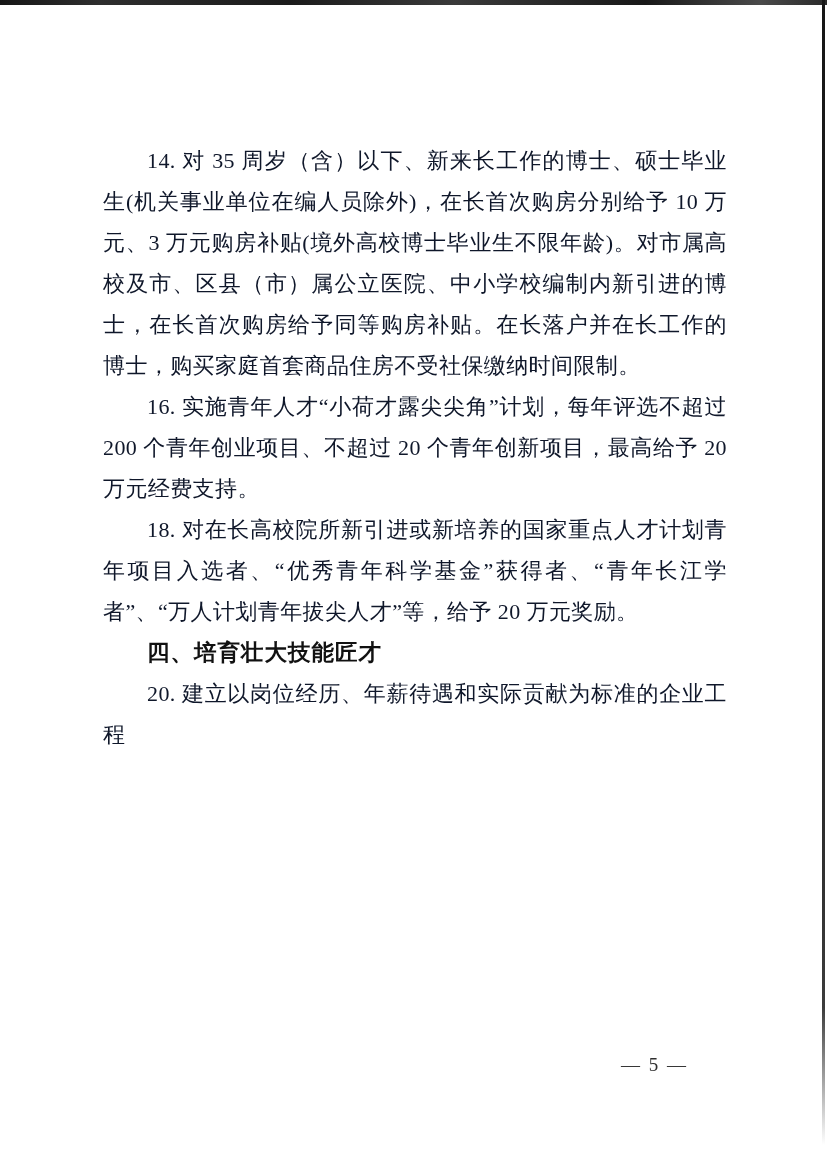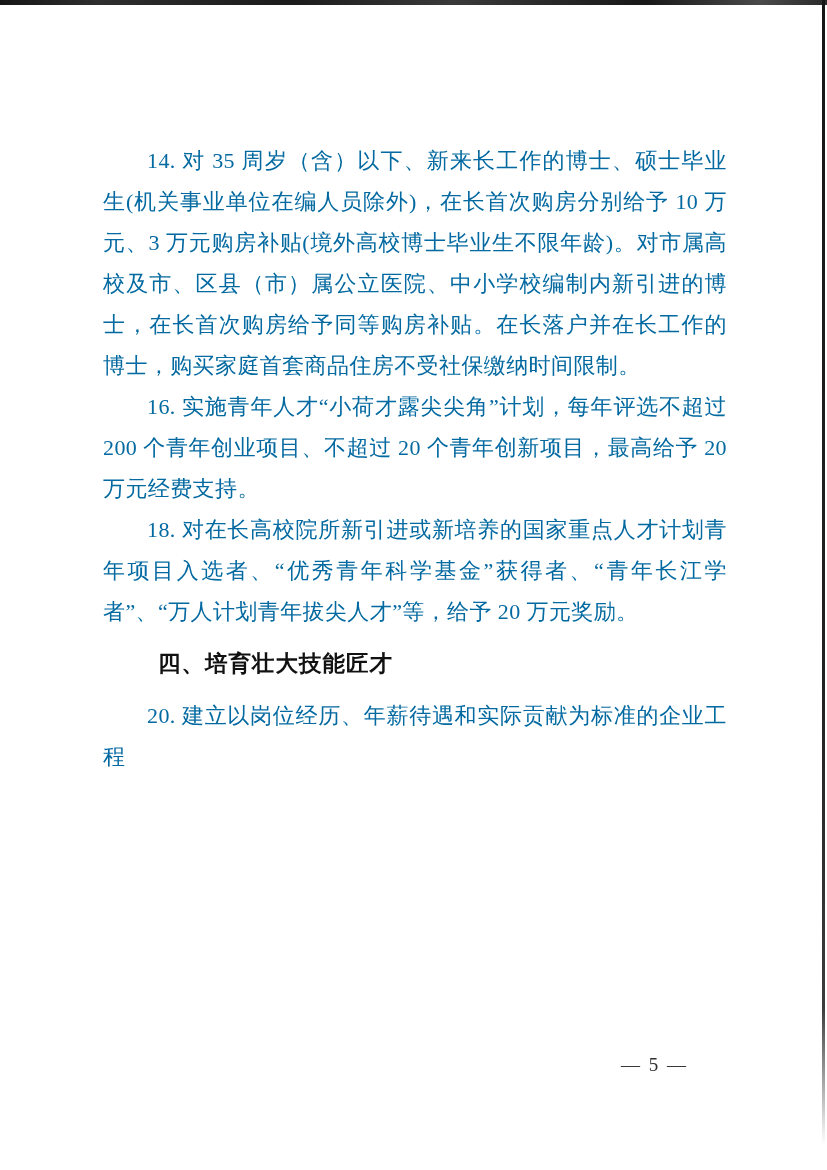"14. 对 35" .para { color: #0369a1 -> #0f172a }
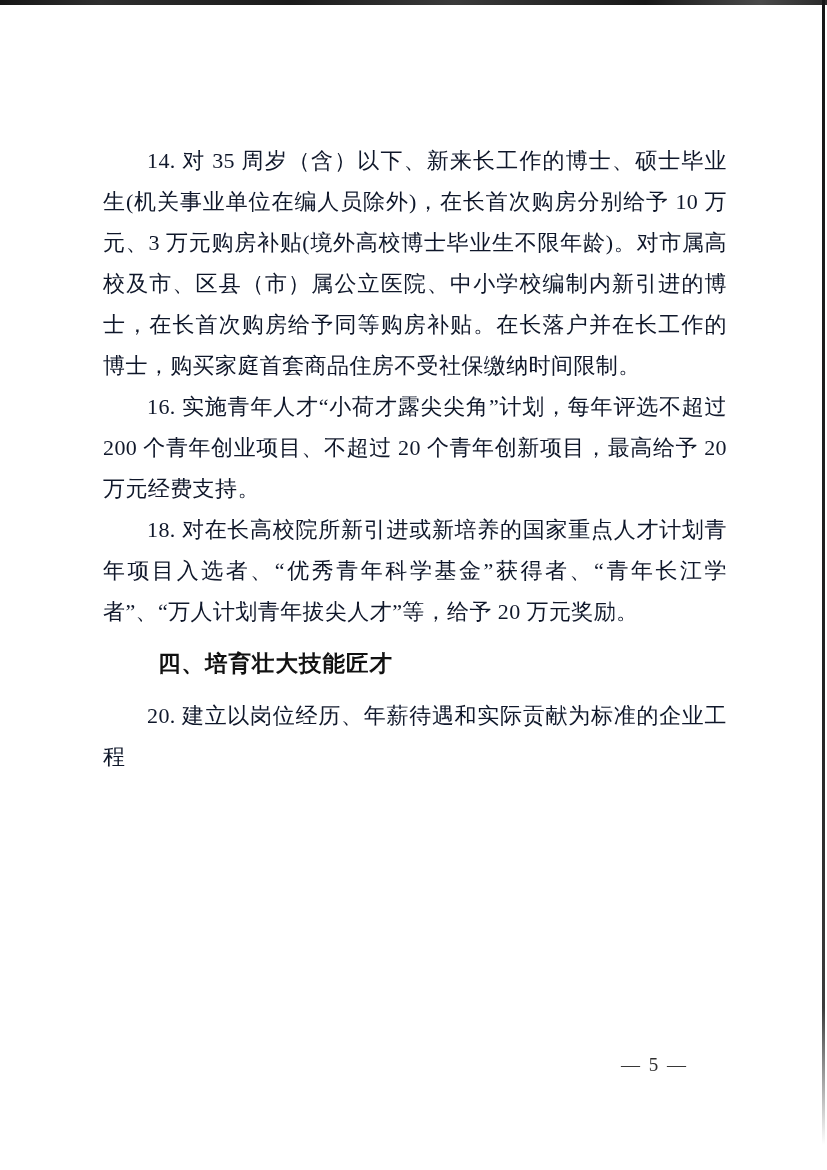"四、培育壮大技能匠才" .heading { margin: 11px -> 0 }
